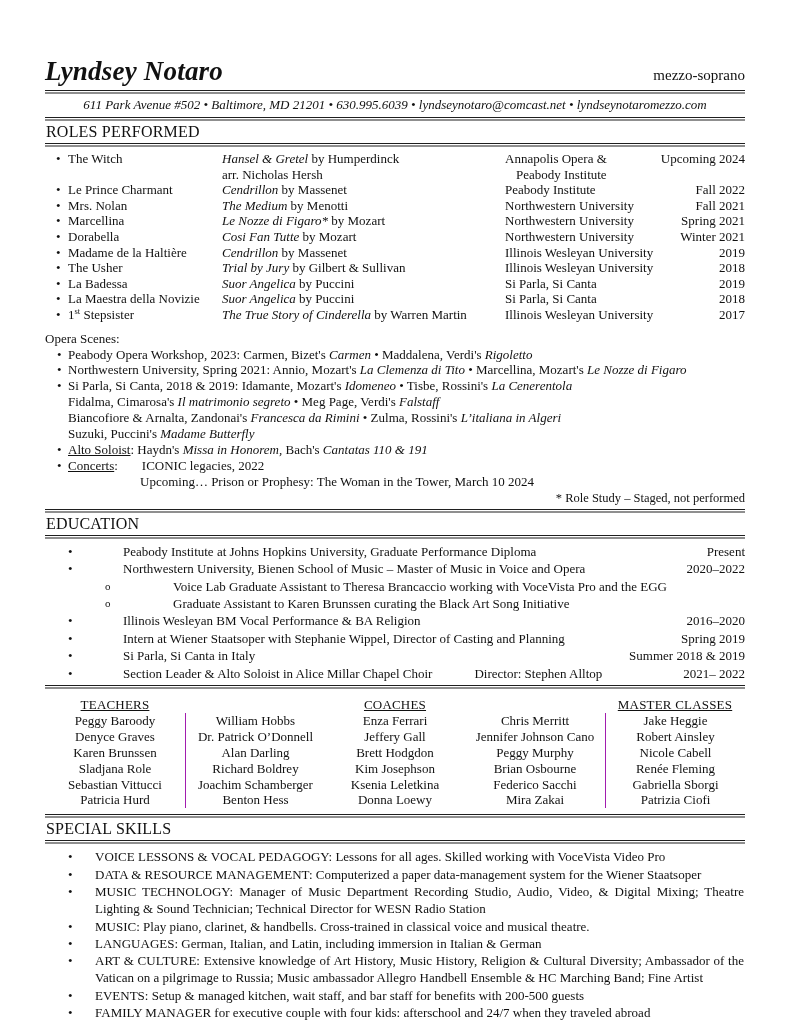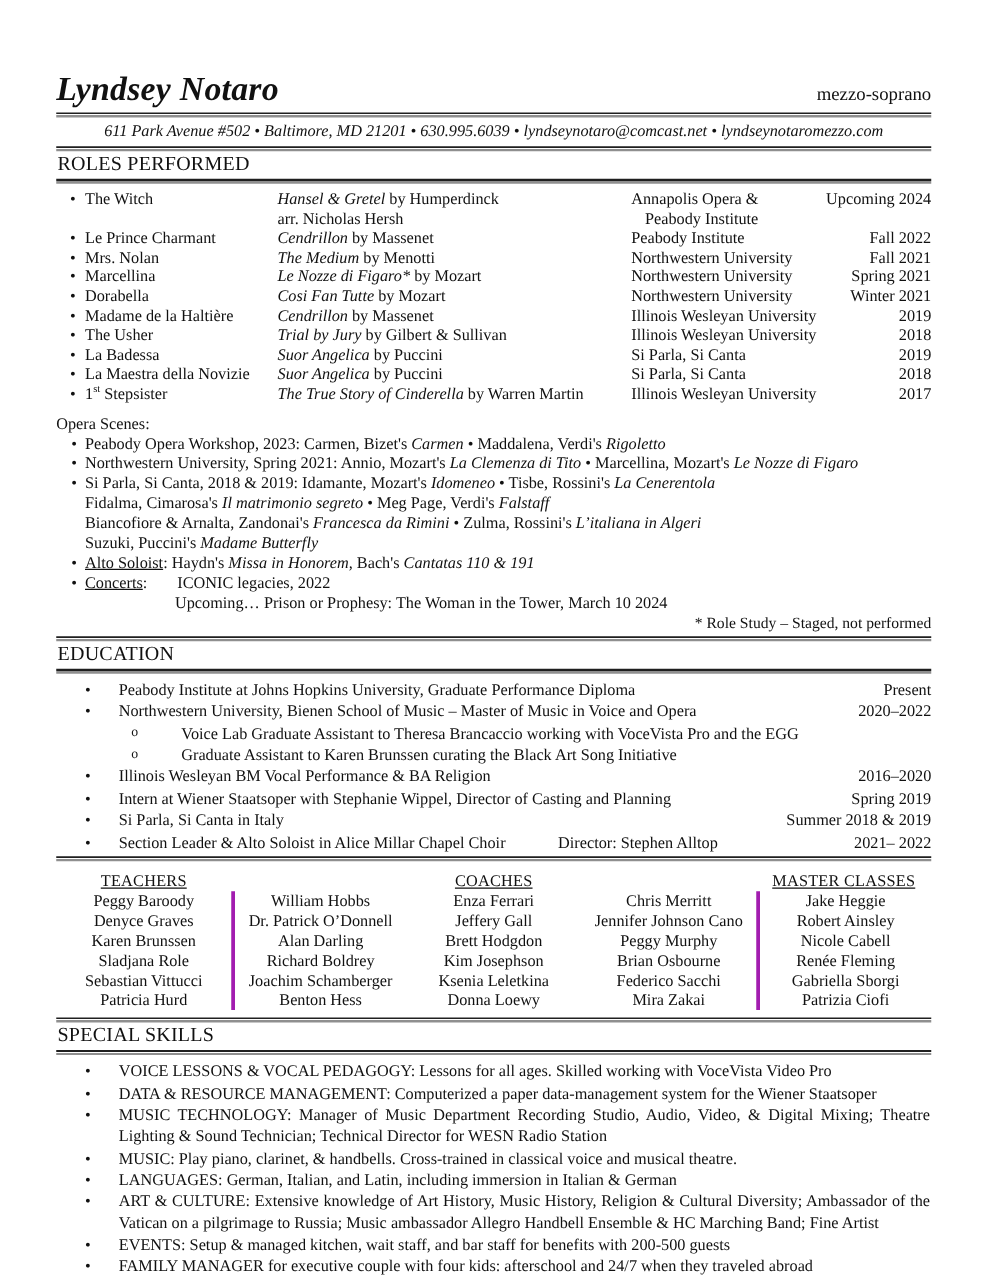"Peabody Institute at Johns Hopkins" .edu-item .txt { margin-left: none -> 28px }
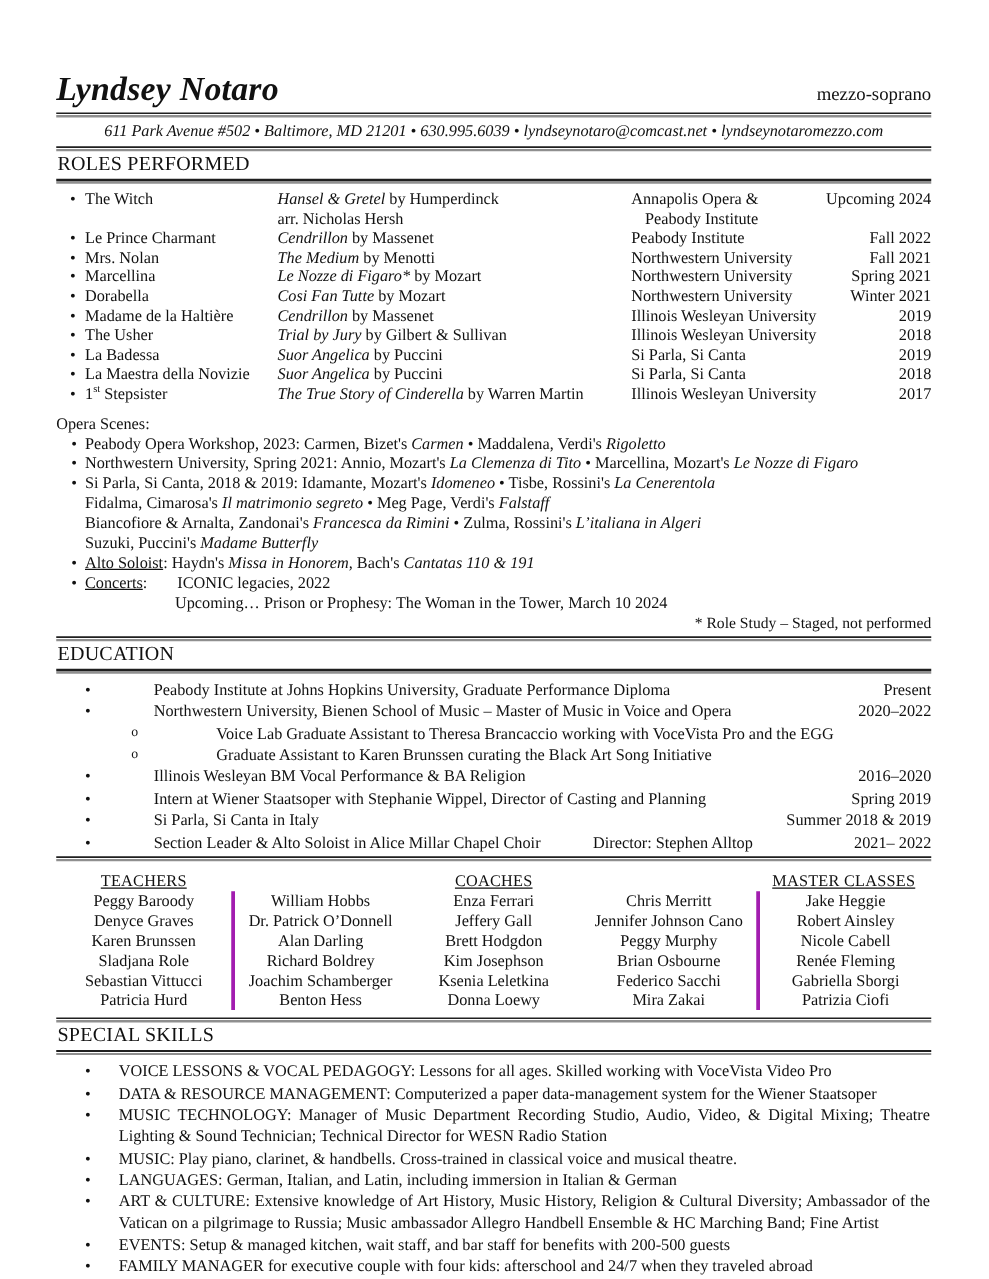"William Hobbs" .p-col.div-left .p-names { border-left: 3px solid #a21caf -> 1px solid #a21caf }
